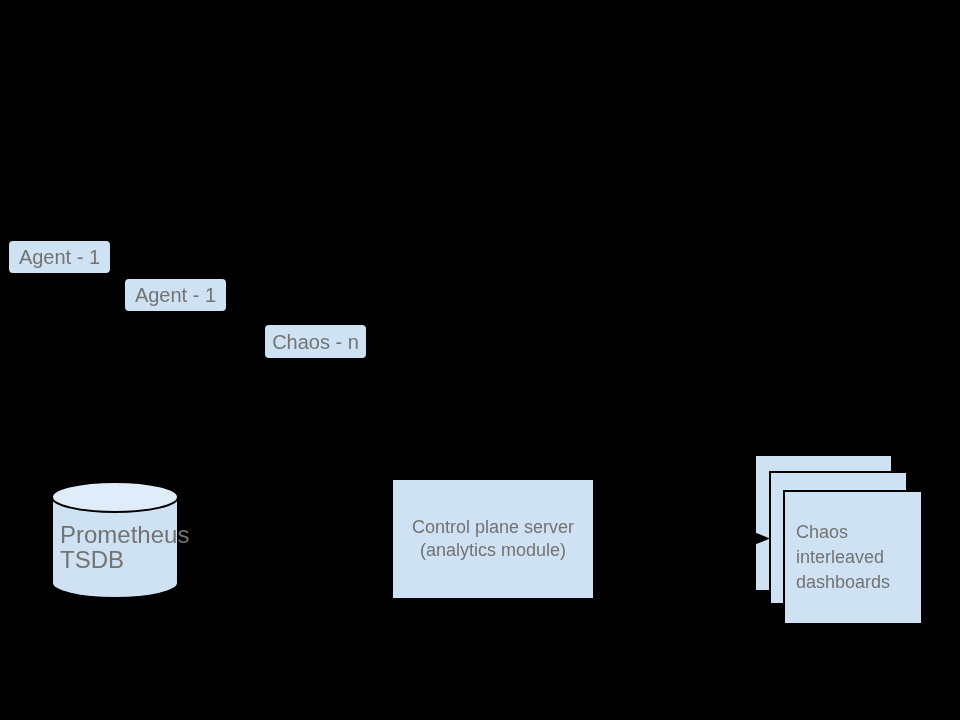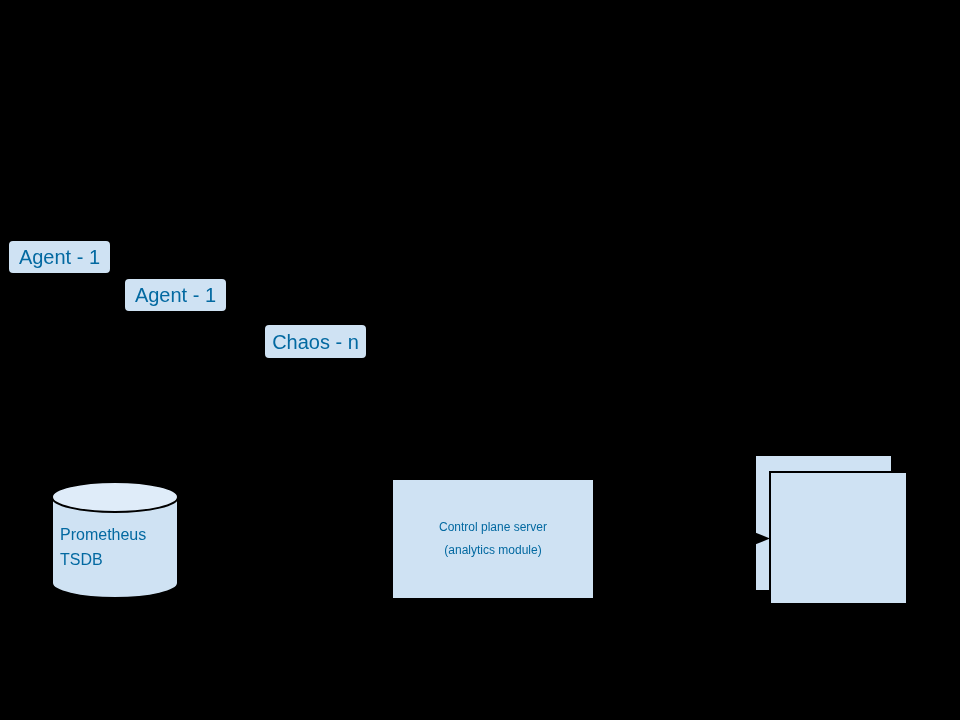"Agent - 1" .canvas { color: #0369a1 -> #737373 }
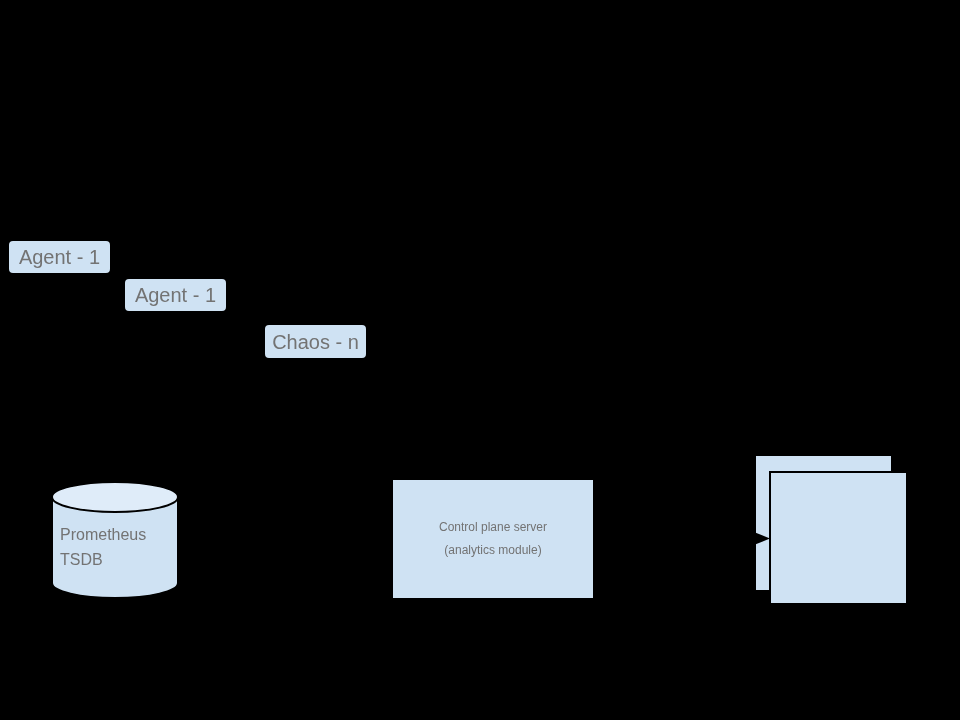"Prometheus" .cyl-label { font-size: 16px -> 24px }
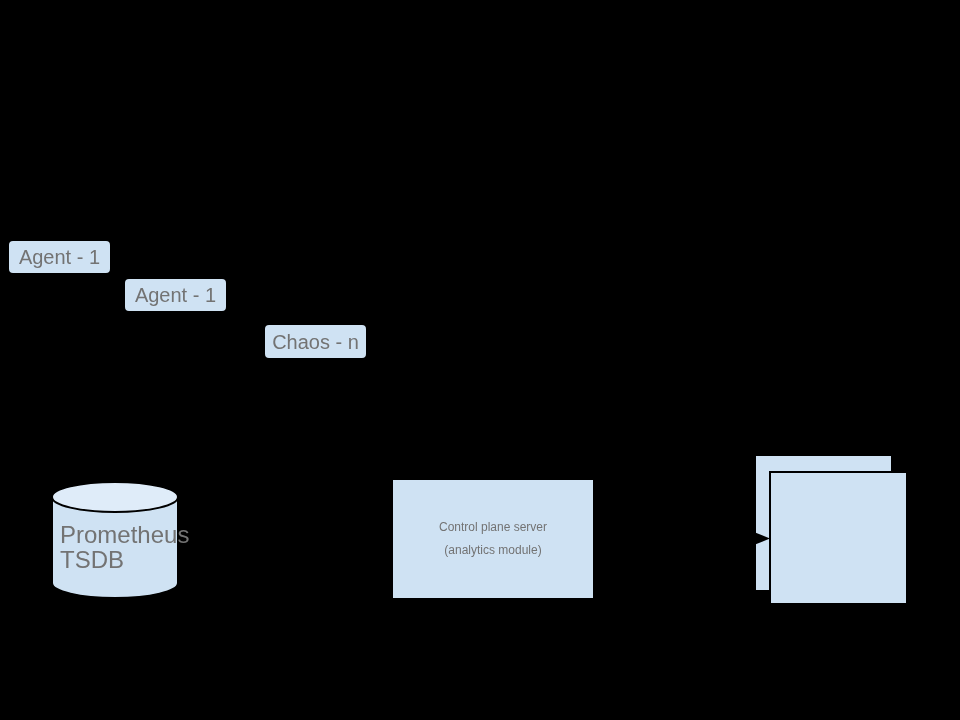"Control plane server" .rect-label { font-size: 12px -> 18px }
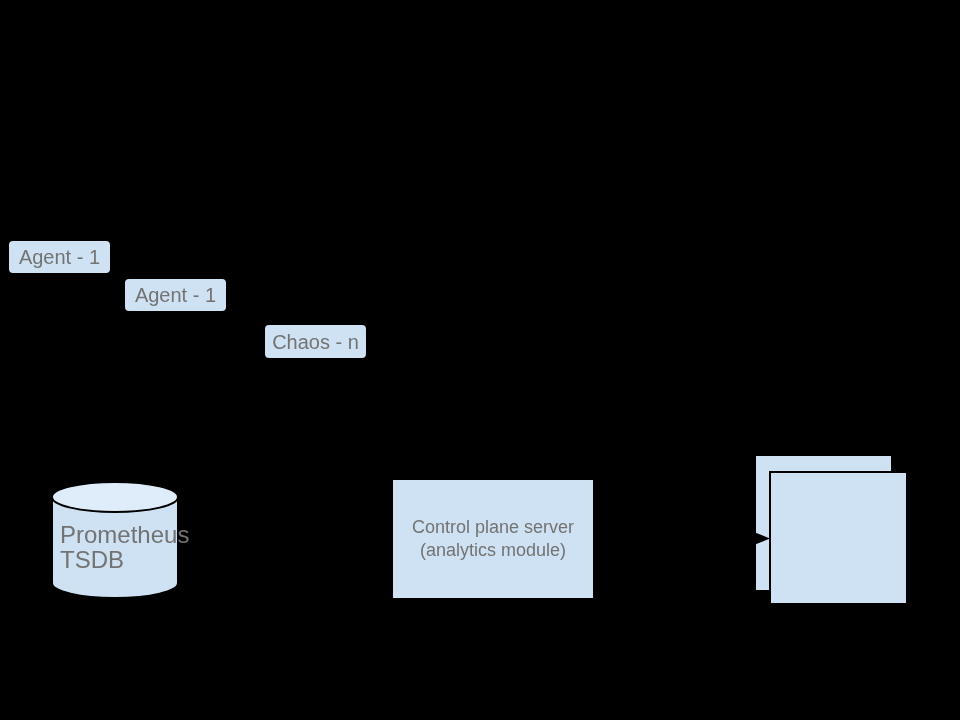"Chaos" div.card { html: none -> <div> <div>Chaos interleaved dashboards</div> </div> }
